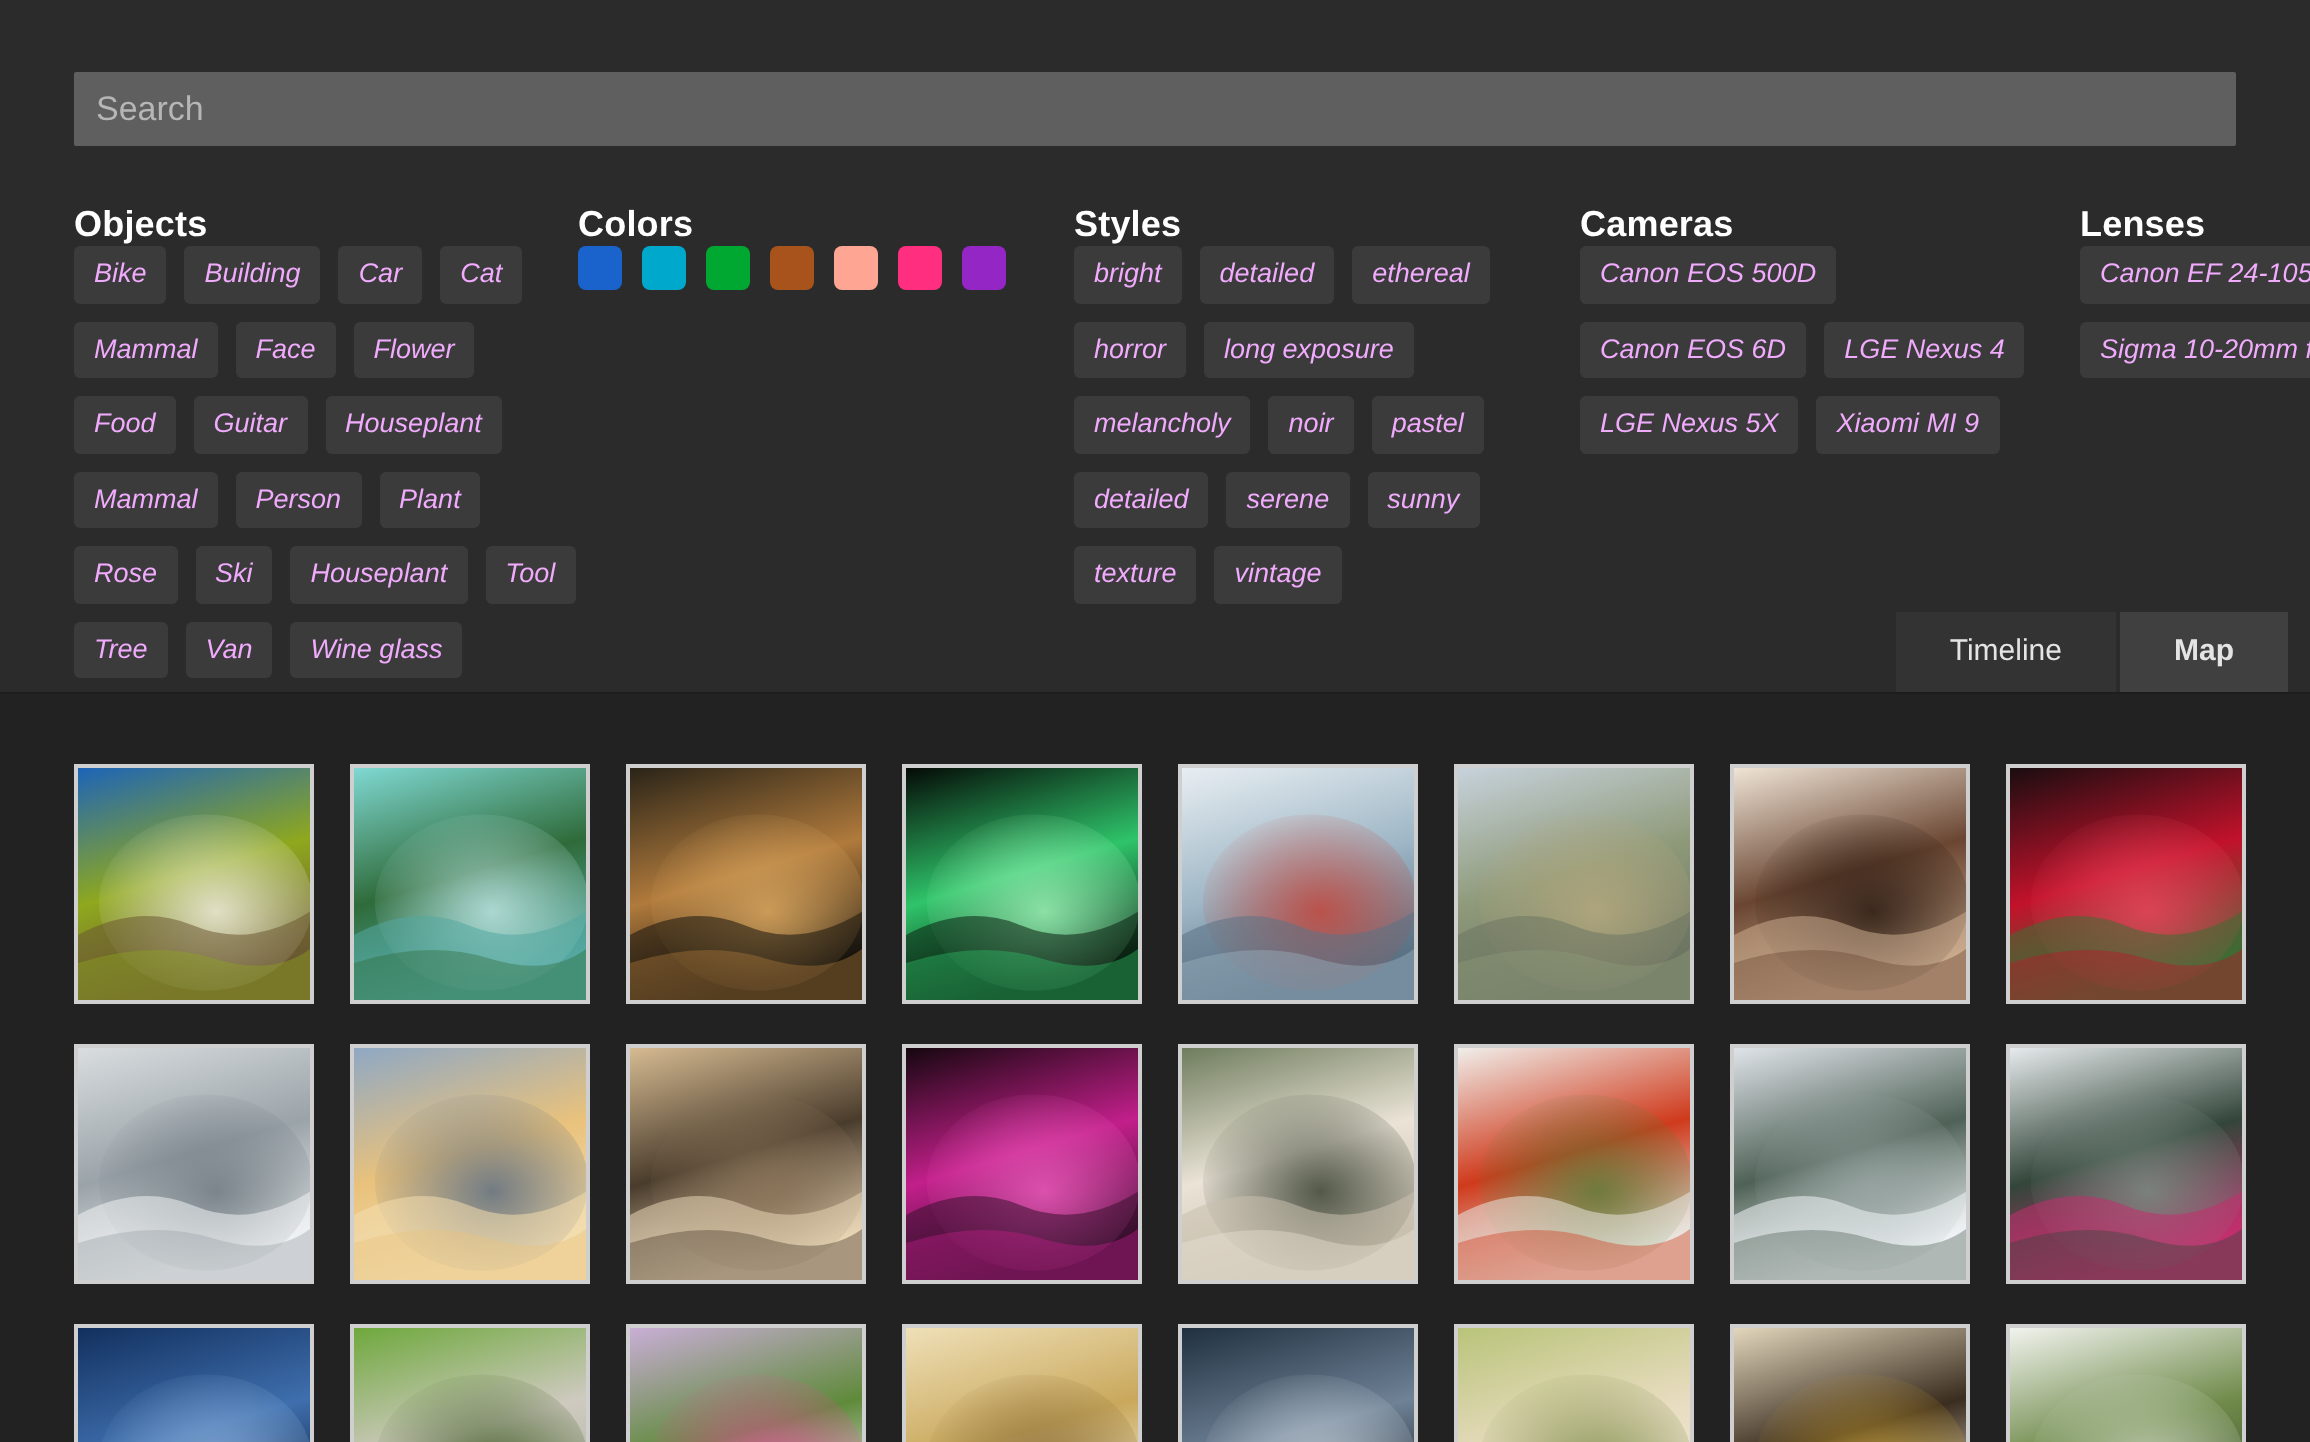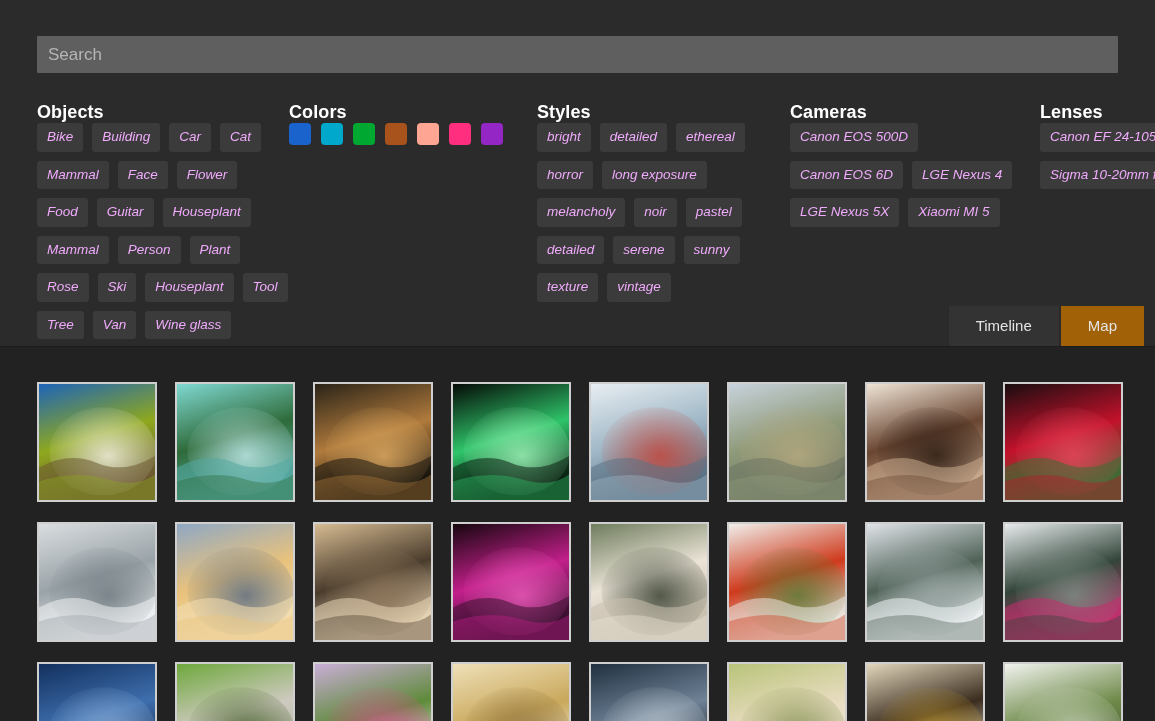"Xiaomi MI 5" span.chip { text: 5 -> 9 }
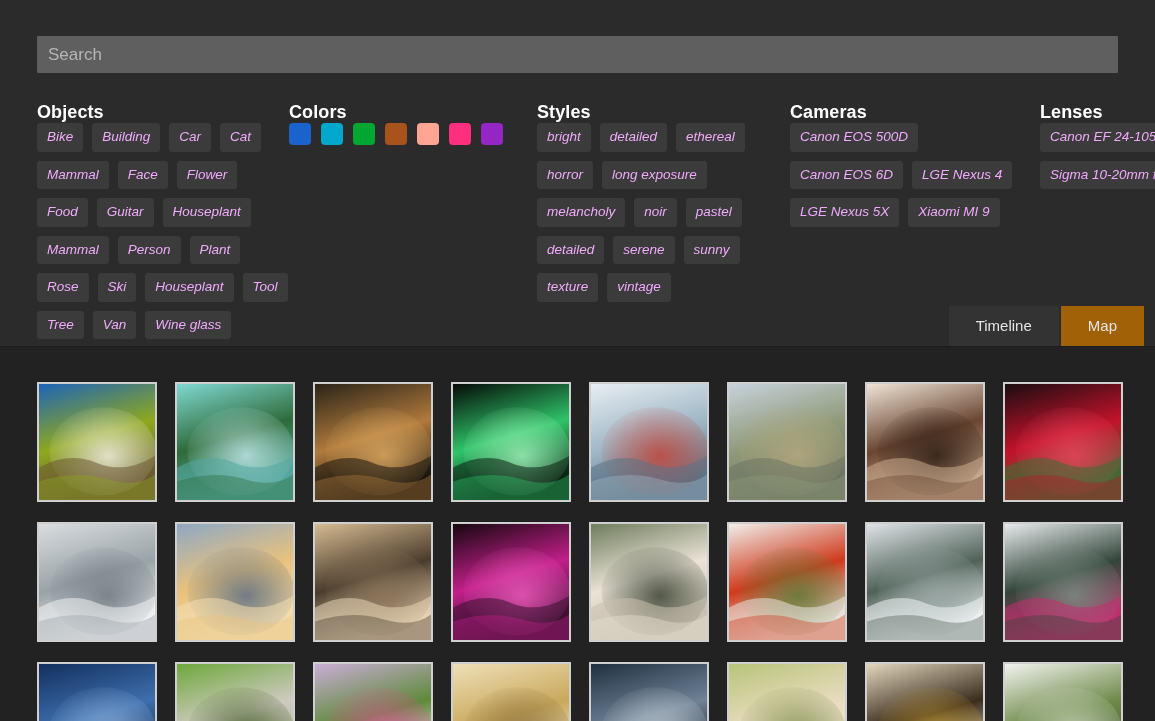"Map" .view-tab.is-active { background: #a16207 -> #404040; font-weight: none -> bold }
